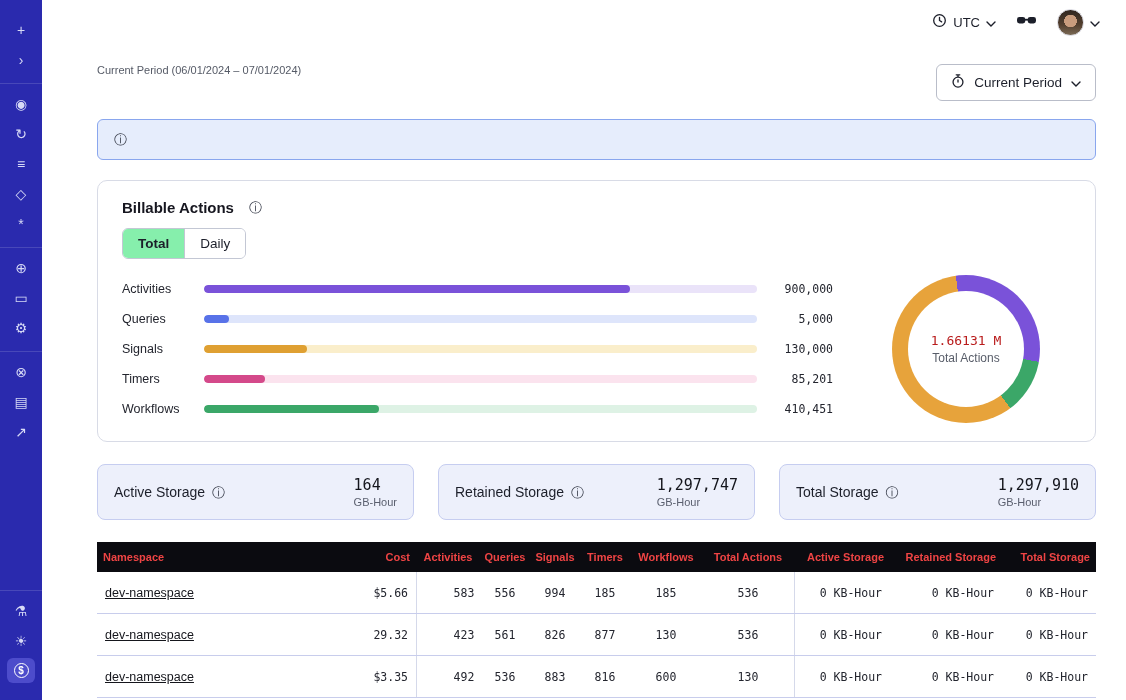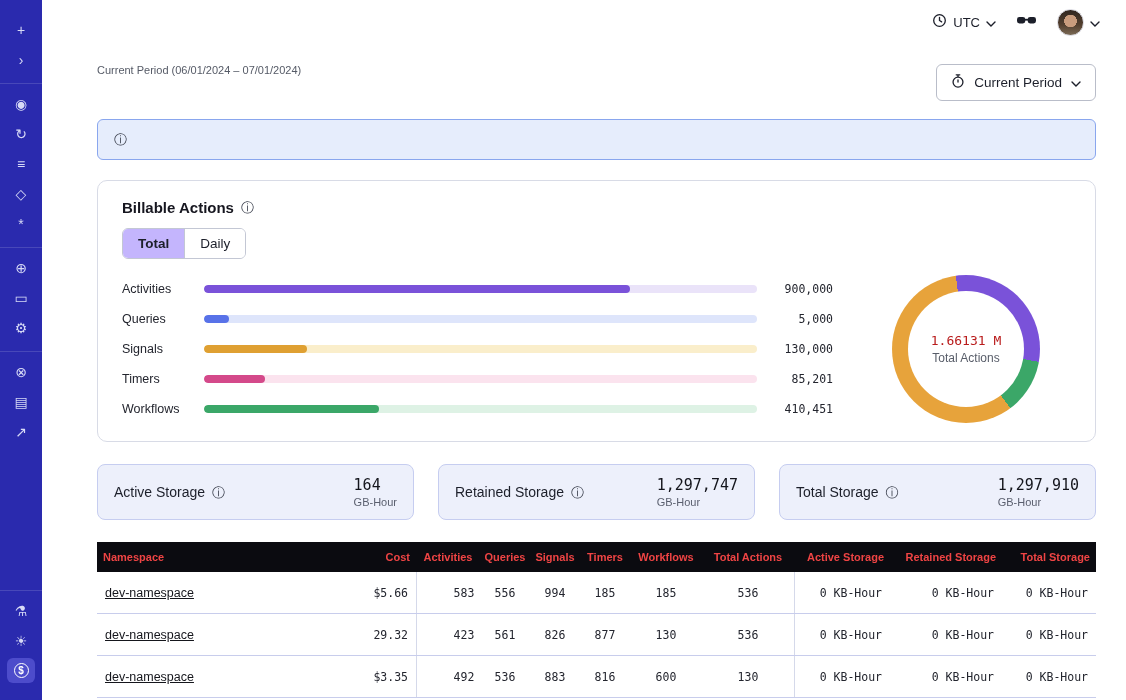"Billable Actions" .card-title-row { gap: 7px -> 15px }
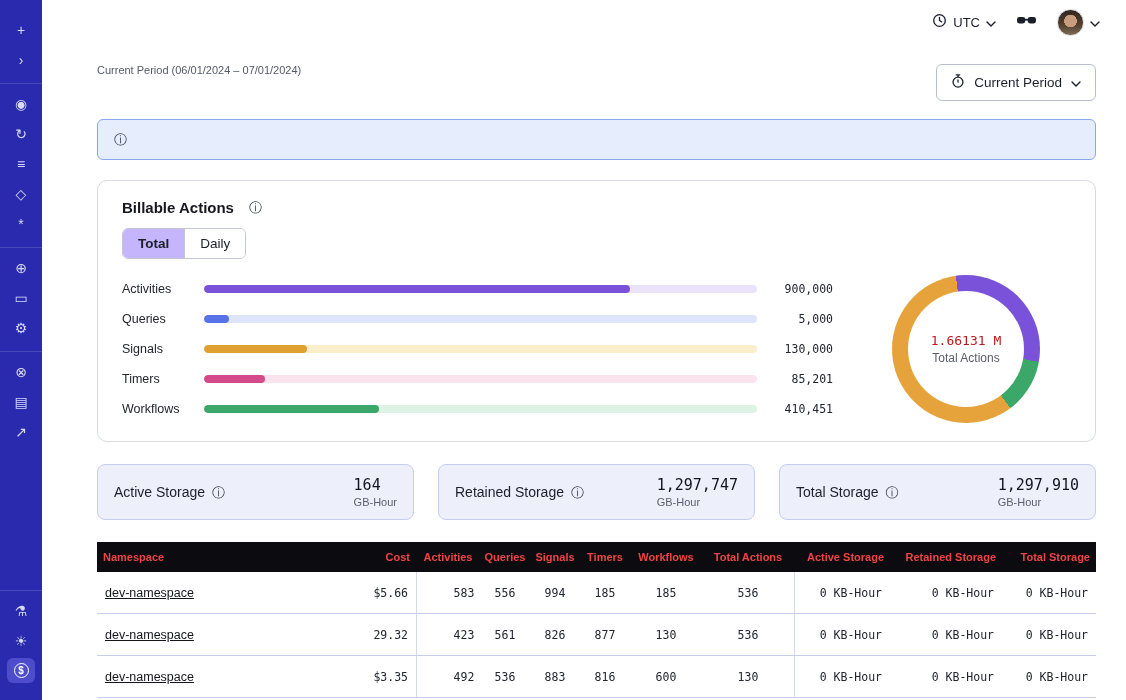"Total" .tab.active { background: #c4b5fd -> #86efac }
